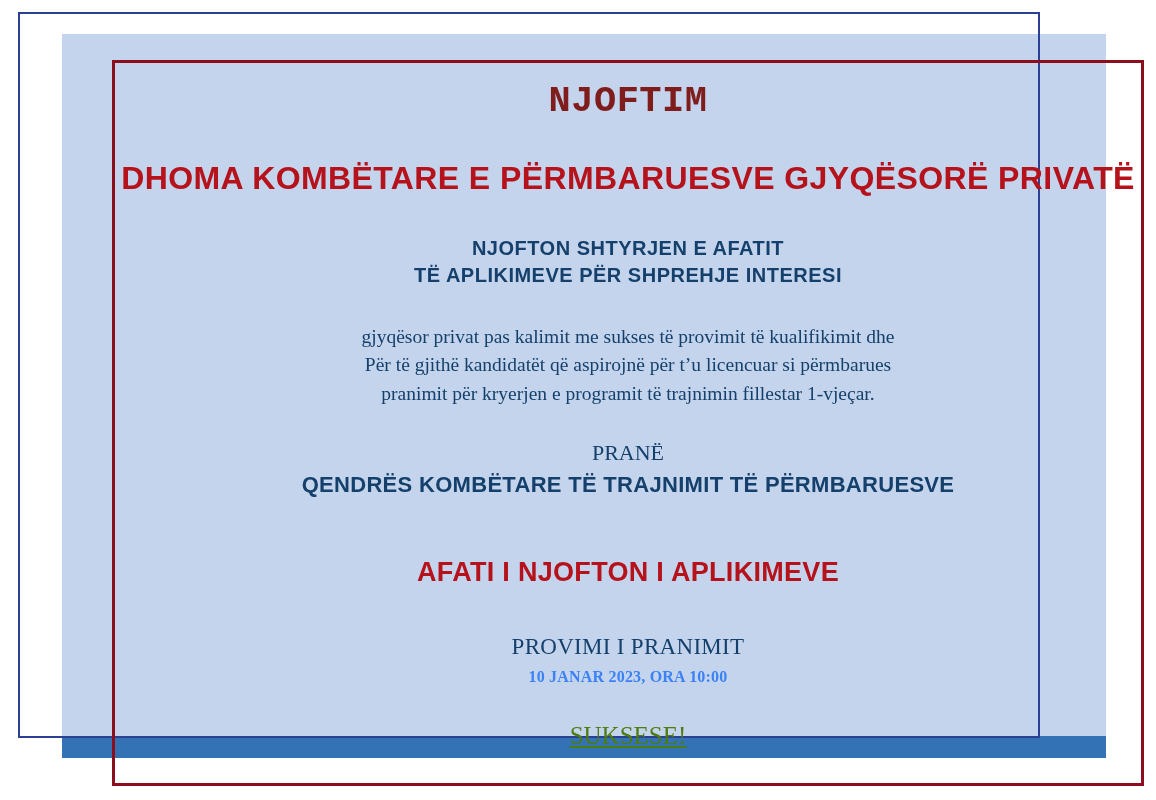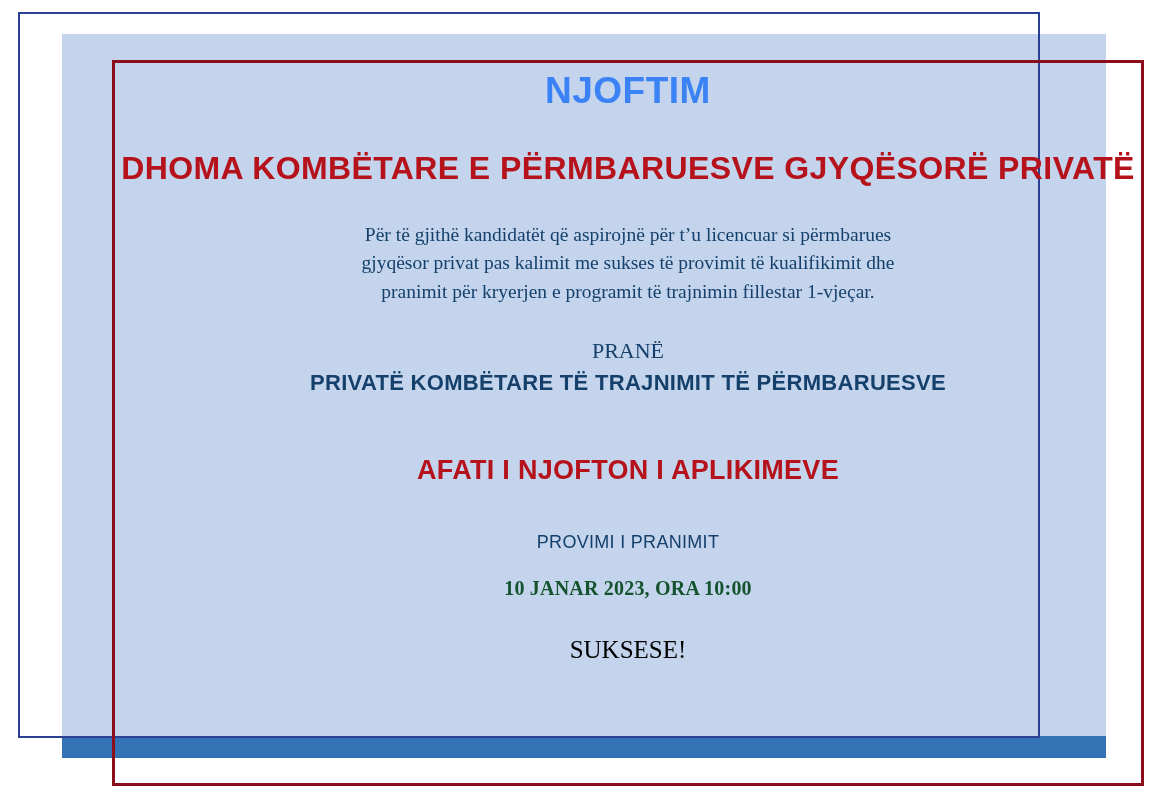"NJOFTIM" .t-title { color: #3b82f6 -> #7f1d1d; font-family: Liberation Sans, sans-serif -> Liberation Mono, monospace; margin-top: none -> 10px }
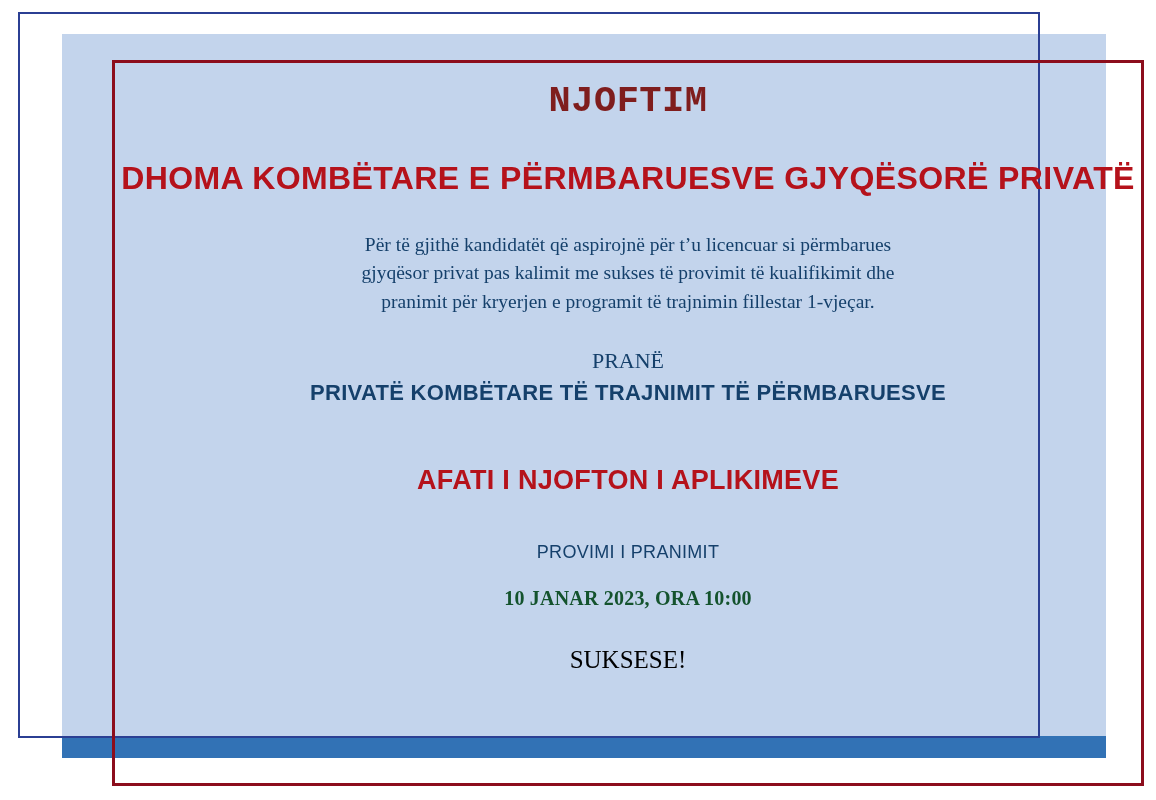"NJOFTON SHTYRJEN E AFATIT" div.t-sub { html: none -> <div> <div>NJOFTON SHTYRJEN E AFATIT</div> <div>TË APLIKIMEVE PËR SHPREHJE INTERESI</div> </div> }
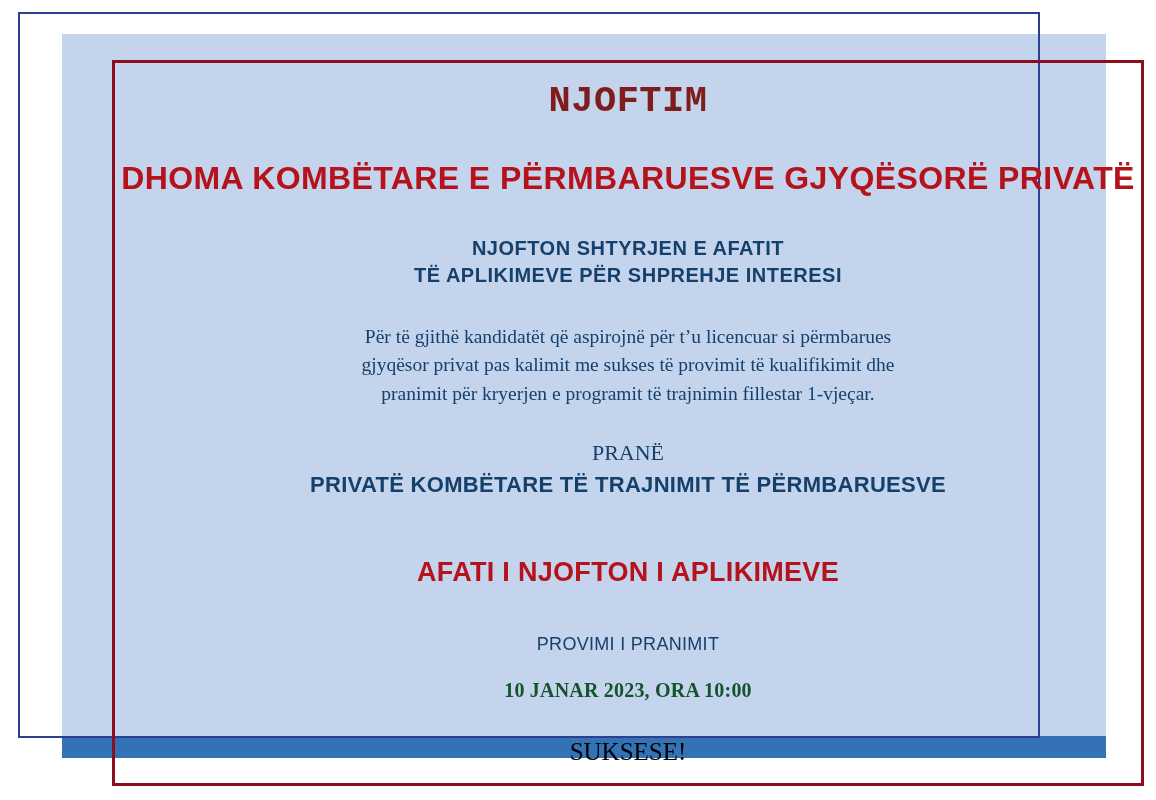"Për të gjithë kandidatët që" div { order: before "gjyqësor privat pas kalimit me" -> after "gjyqësor privat pas kalimit me" }
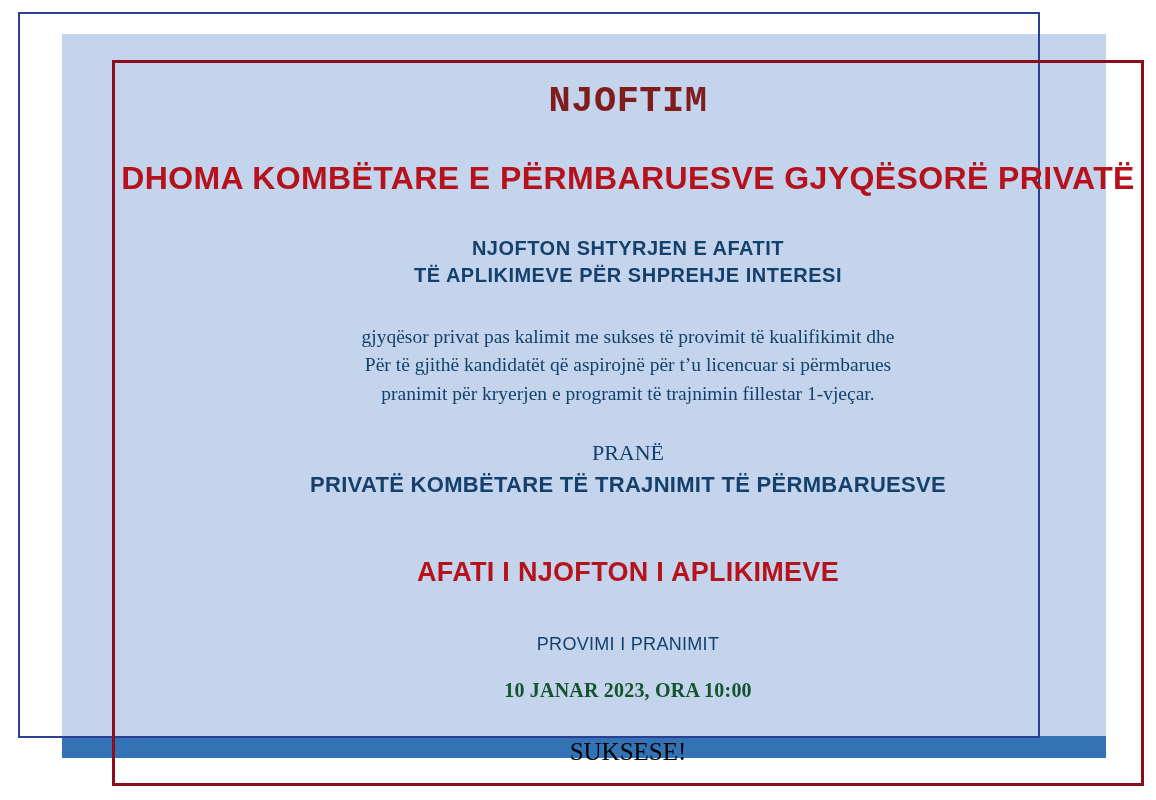"PRIVATË KOMBËTARE TË TRAJNIMIT TË" div.t-center-name { text: PRIVATË -> QENDRËS }
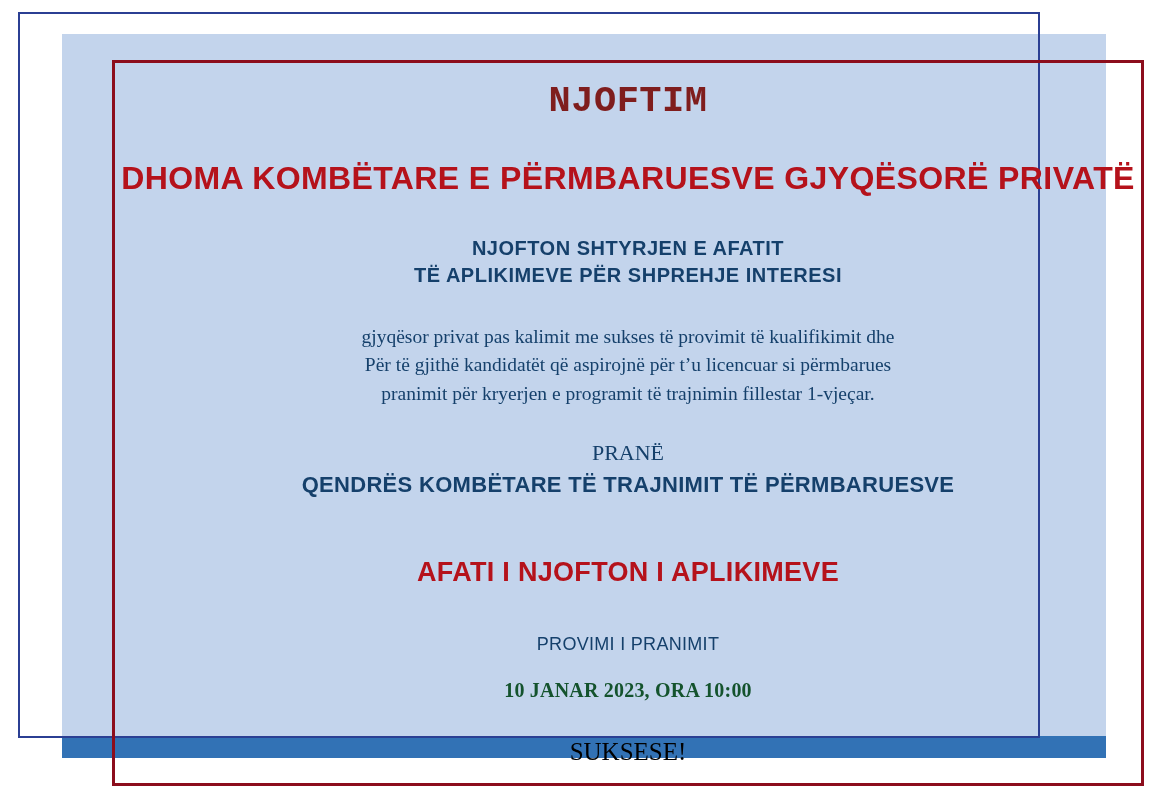"PROVIMI I PRANIMIT" .t-exam { font-family: Liberation Sans, sans-serif -> Liberation Serif, serif; font-size: 18px -> 23px }
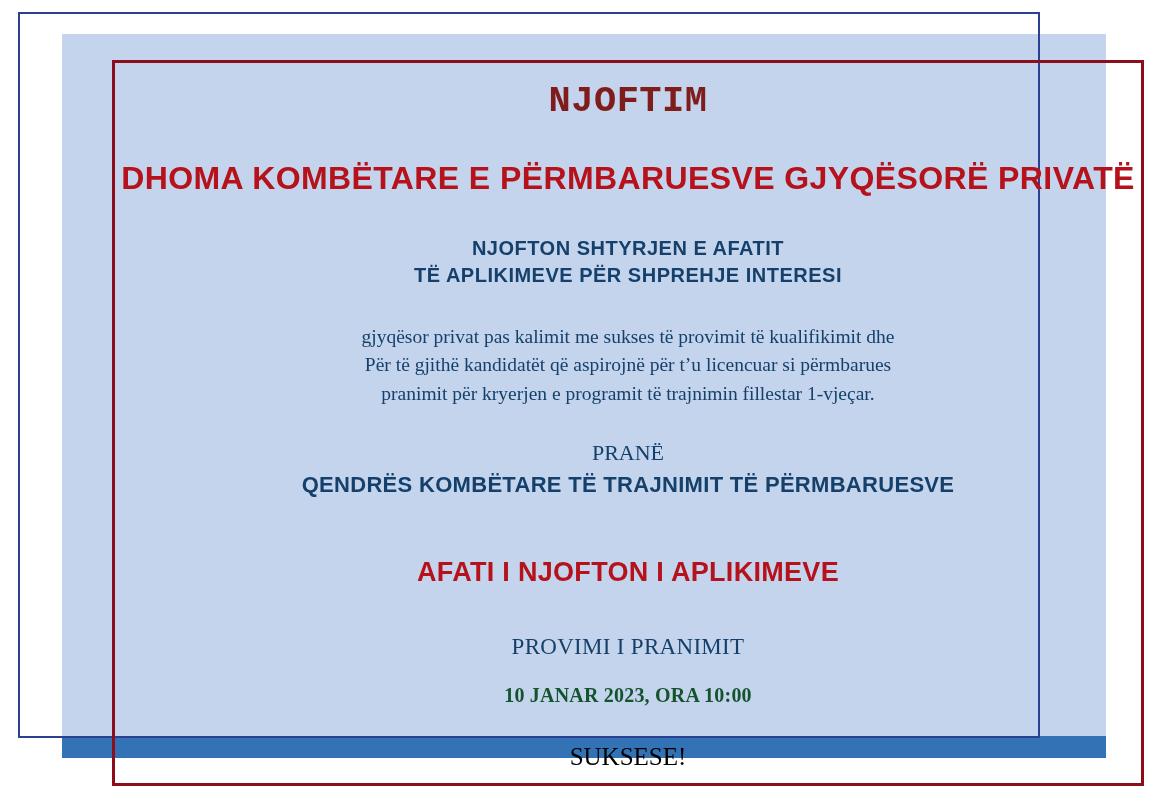"10 JANAR 2023, ORA 10:00" .t-exam-date { color: #14532d -> #3b82f6; font-size: 20px -> 16px; margin-top: 24px -> 8px }
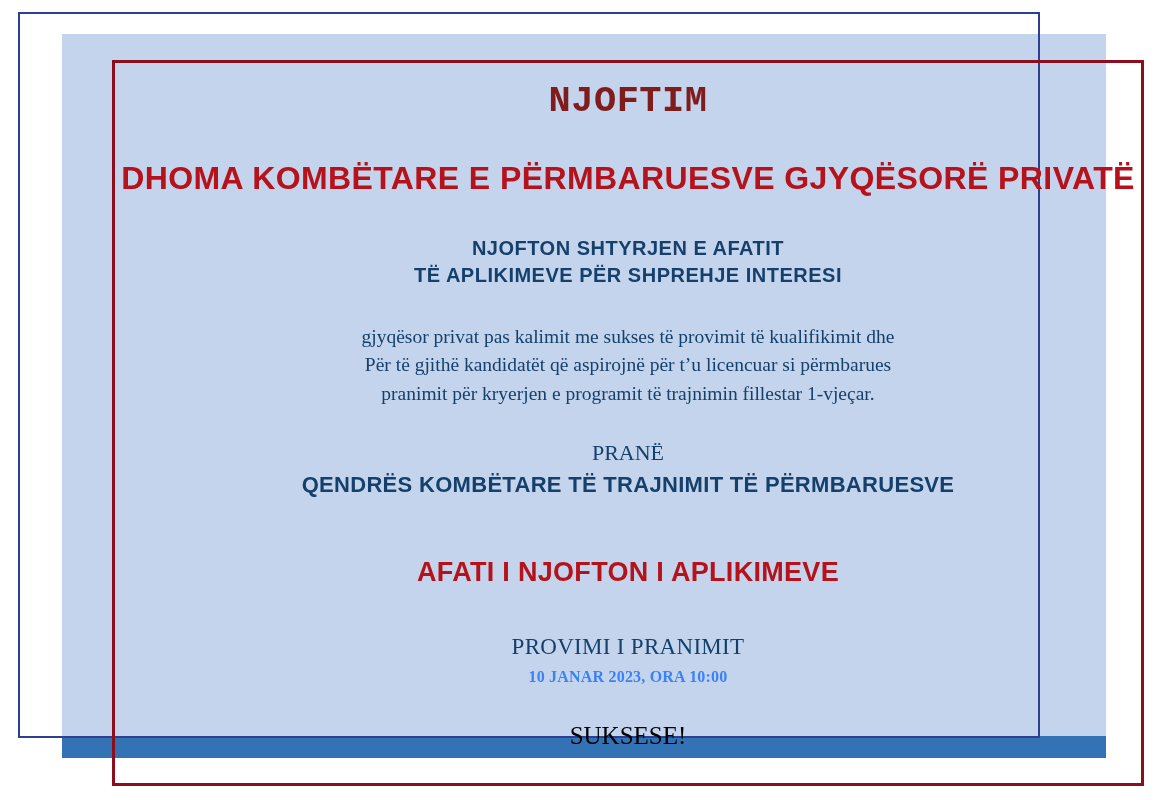"SUKSESE!" .t-success { color: #000000 -> #4d7c0f; text-decoration: none -> underline }
